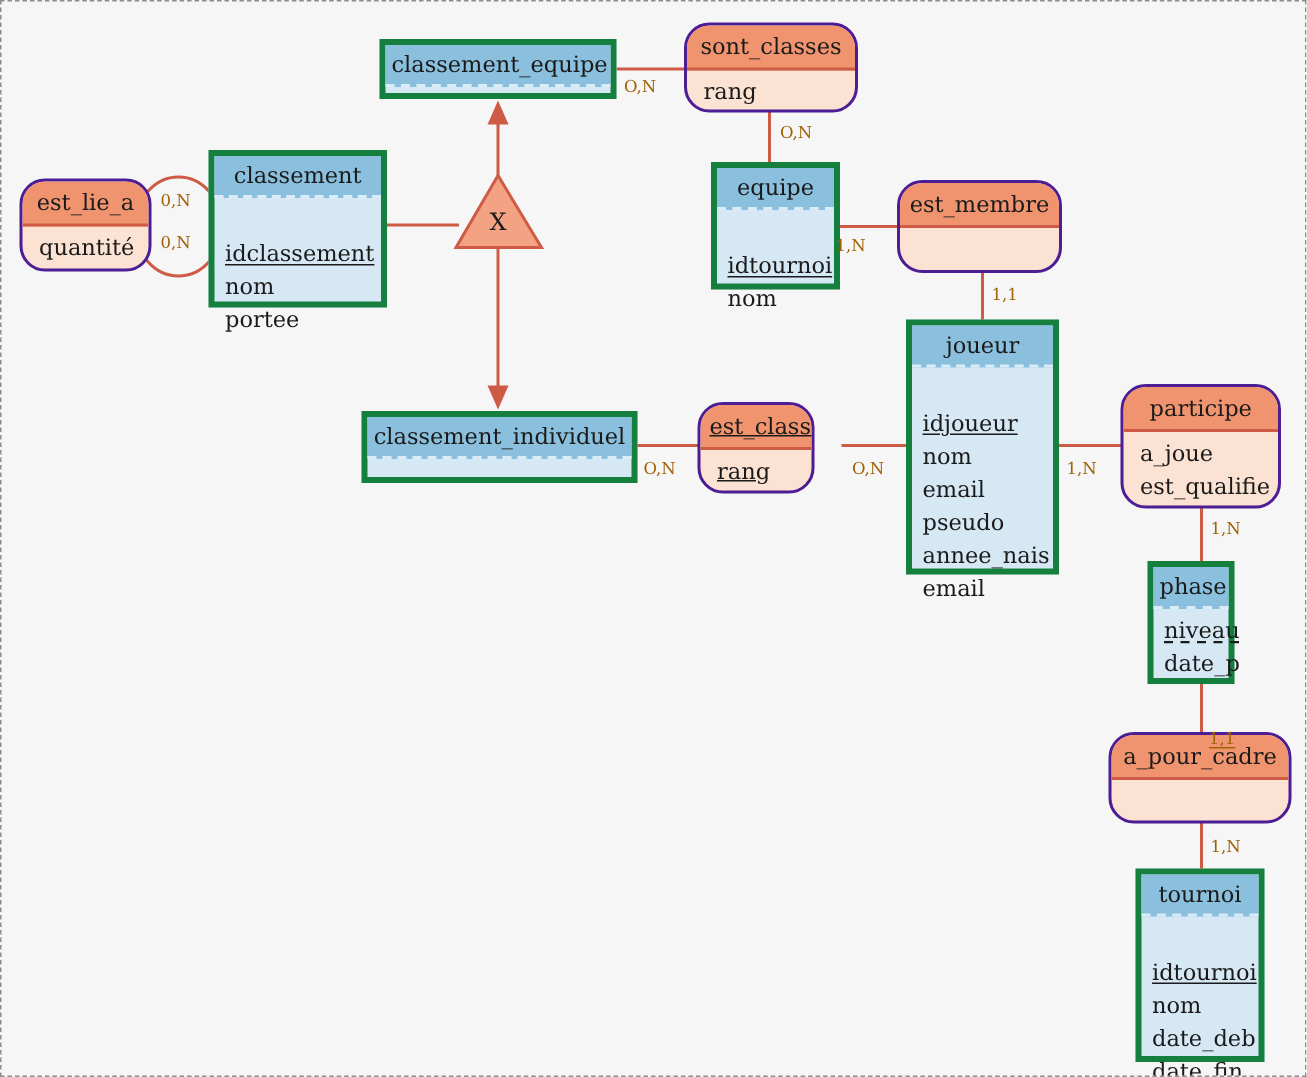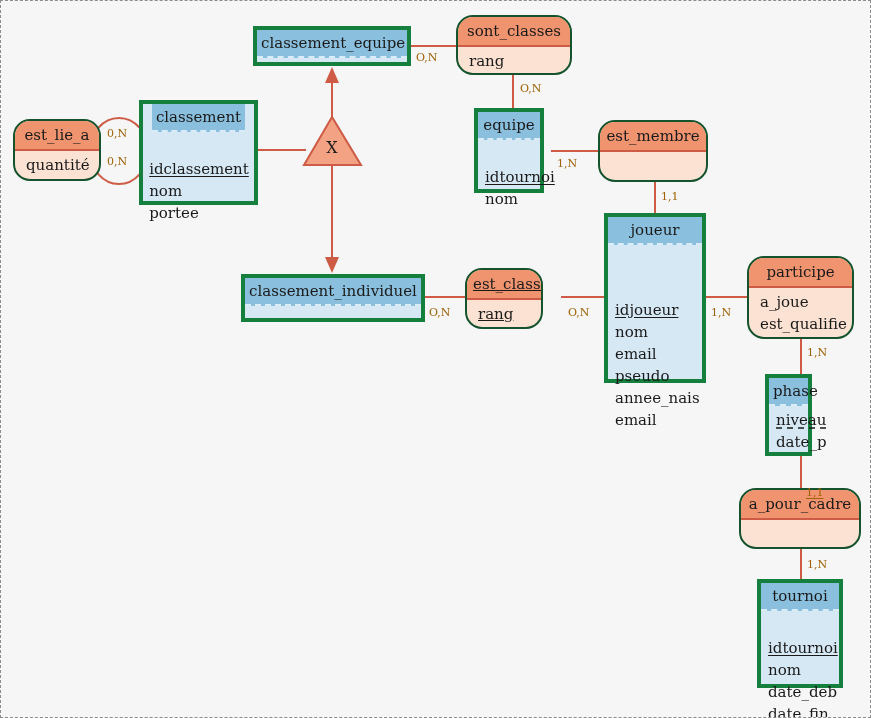"sont_classes" .relation { border: 2px solid #14532d -> 2px solid #4c1d95 }
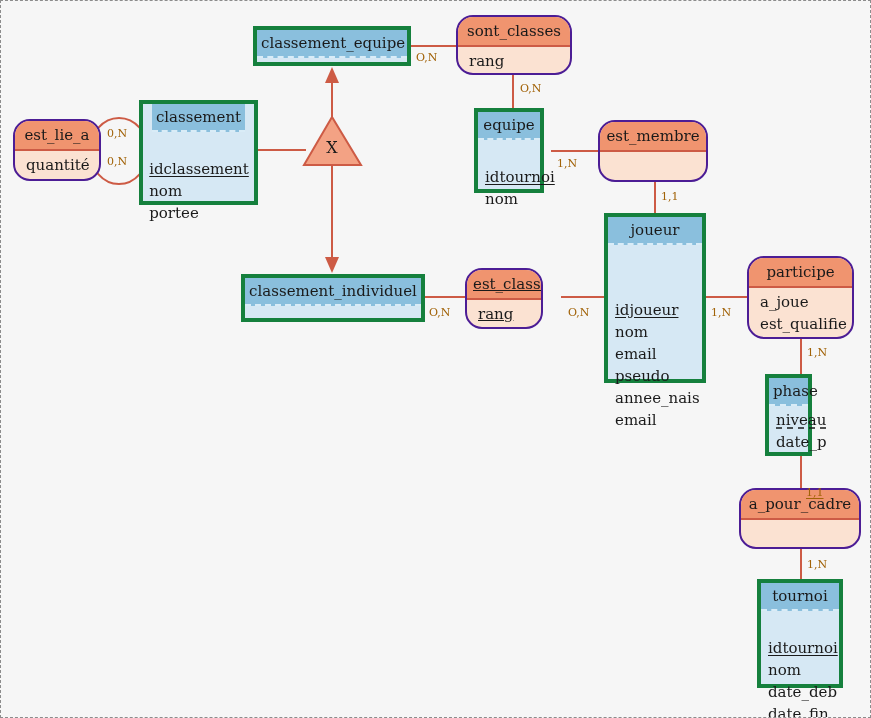"classement" div.box { align-items: center -> none }
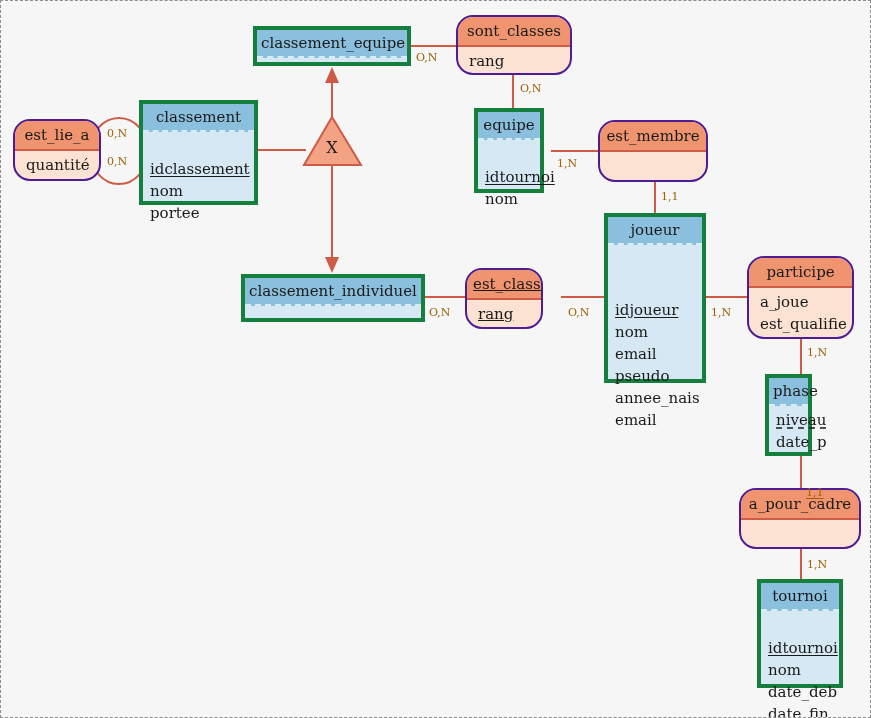"equipe" div.box { width: 70px -> 86px }
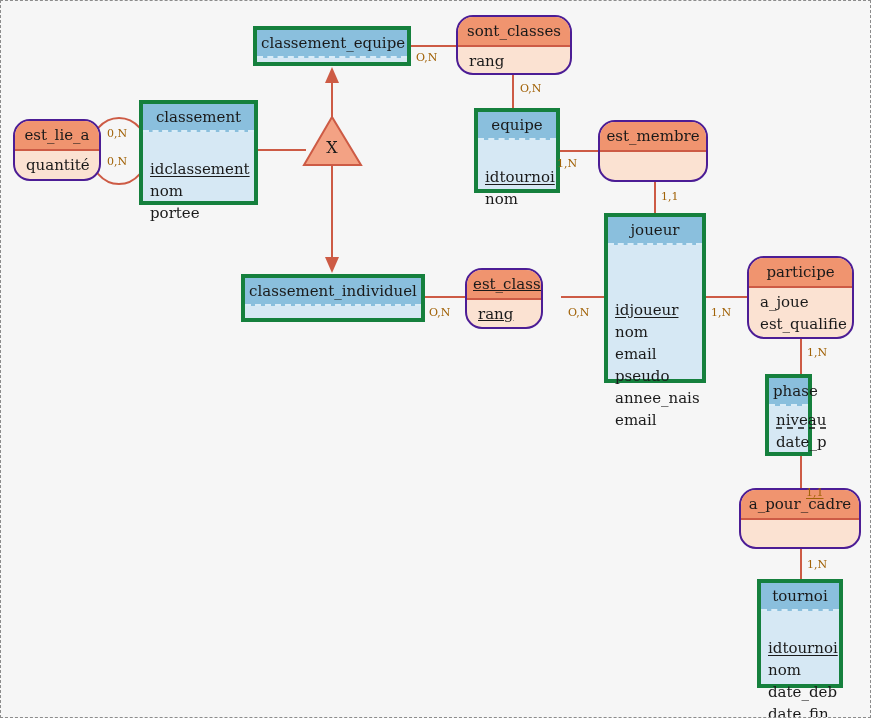"joueur" div.box { gap: 28px -> none }
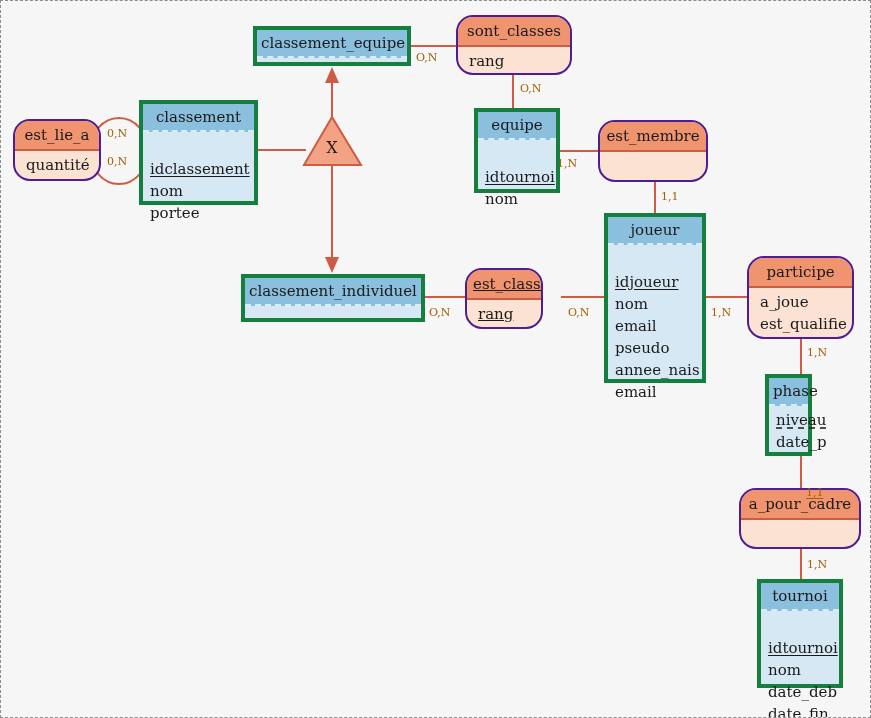"phase" div.box { width: 47px -> 58px }
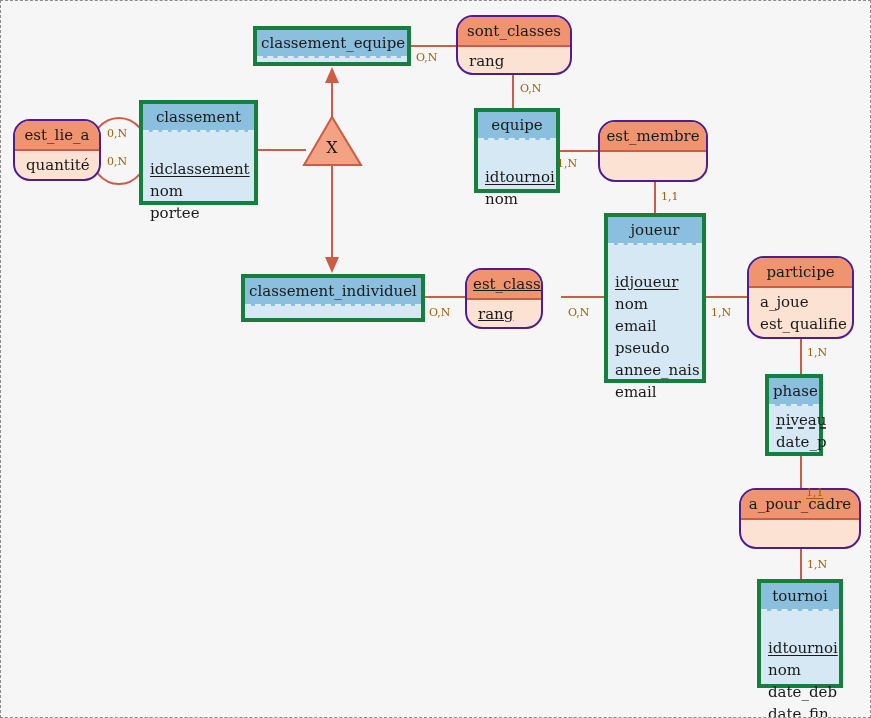"tournoi" div.box { height: 109px -> 129px }
